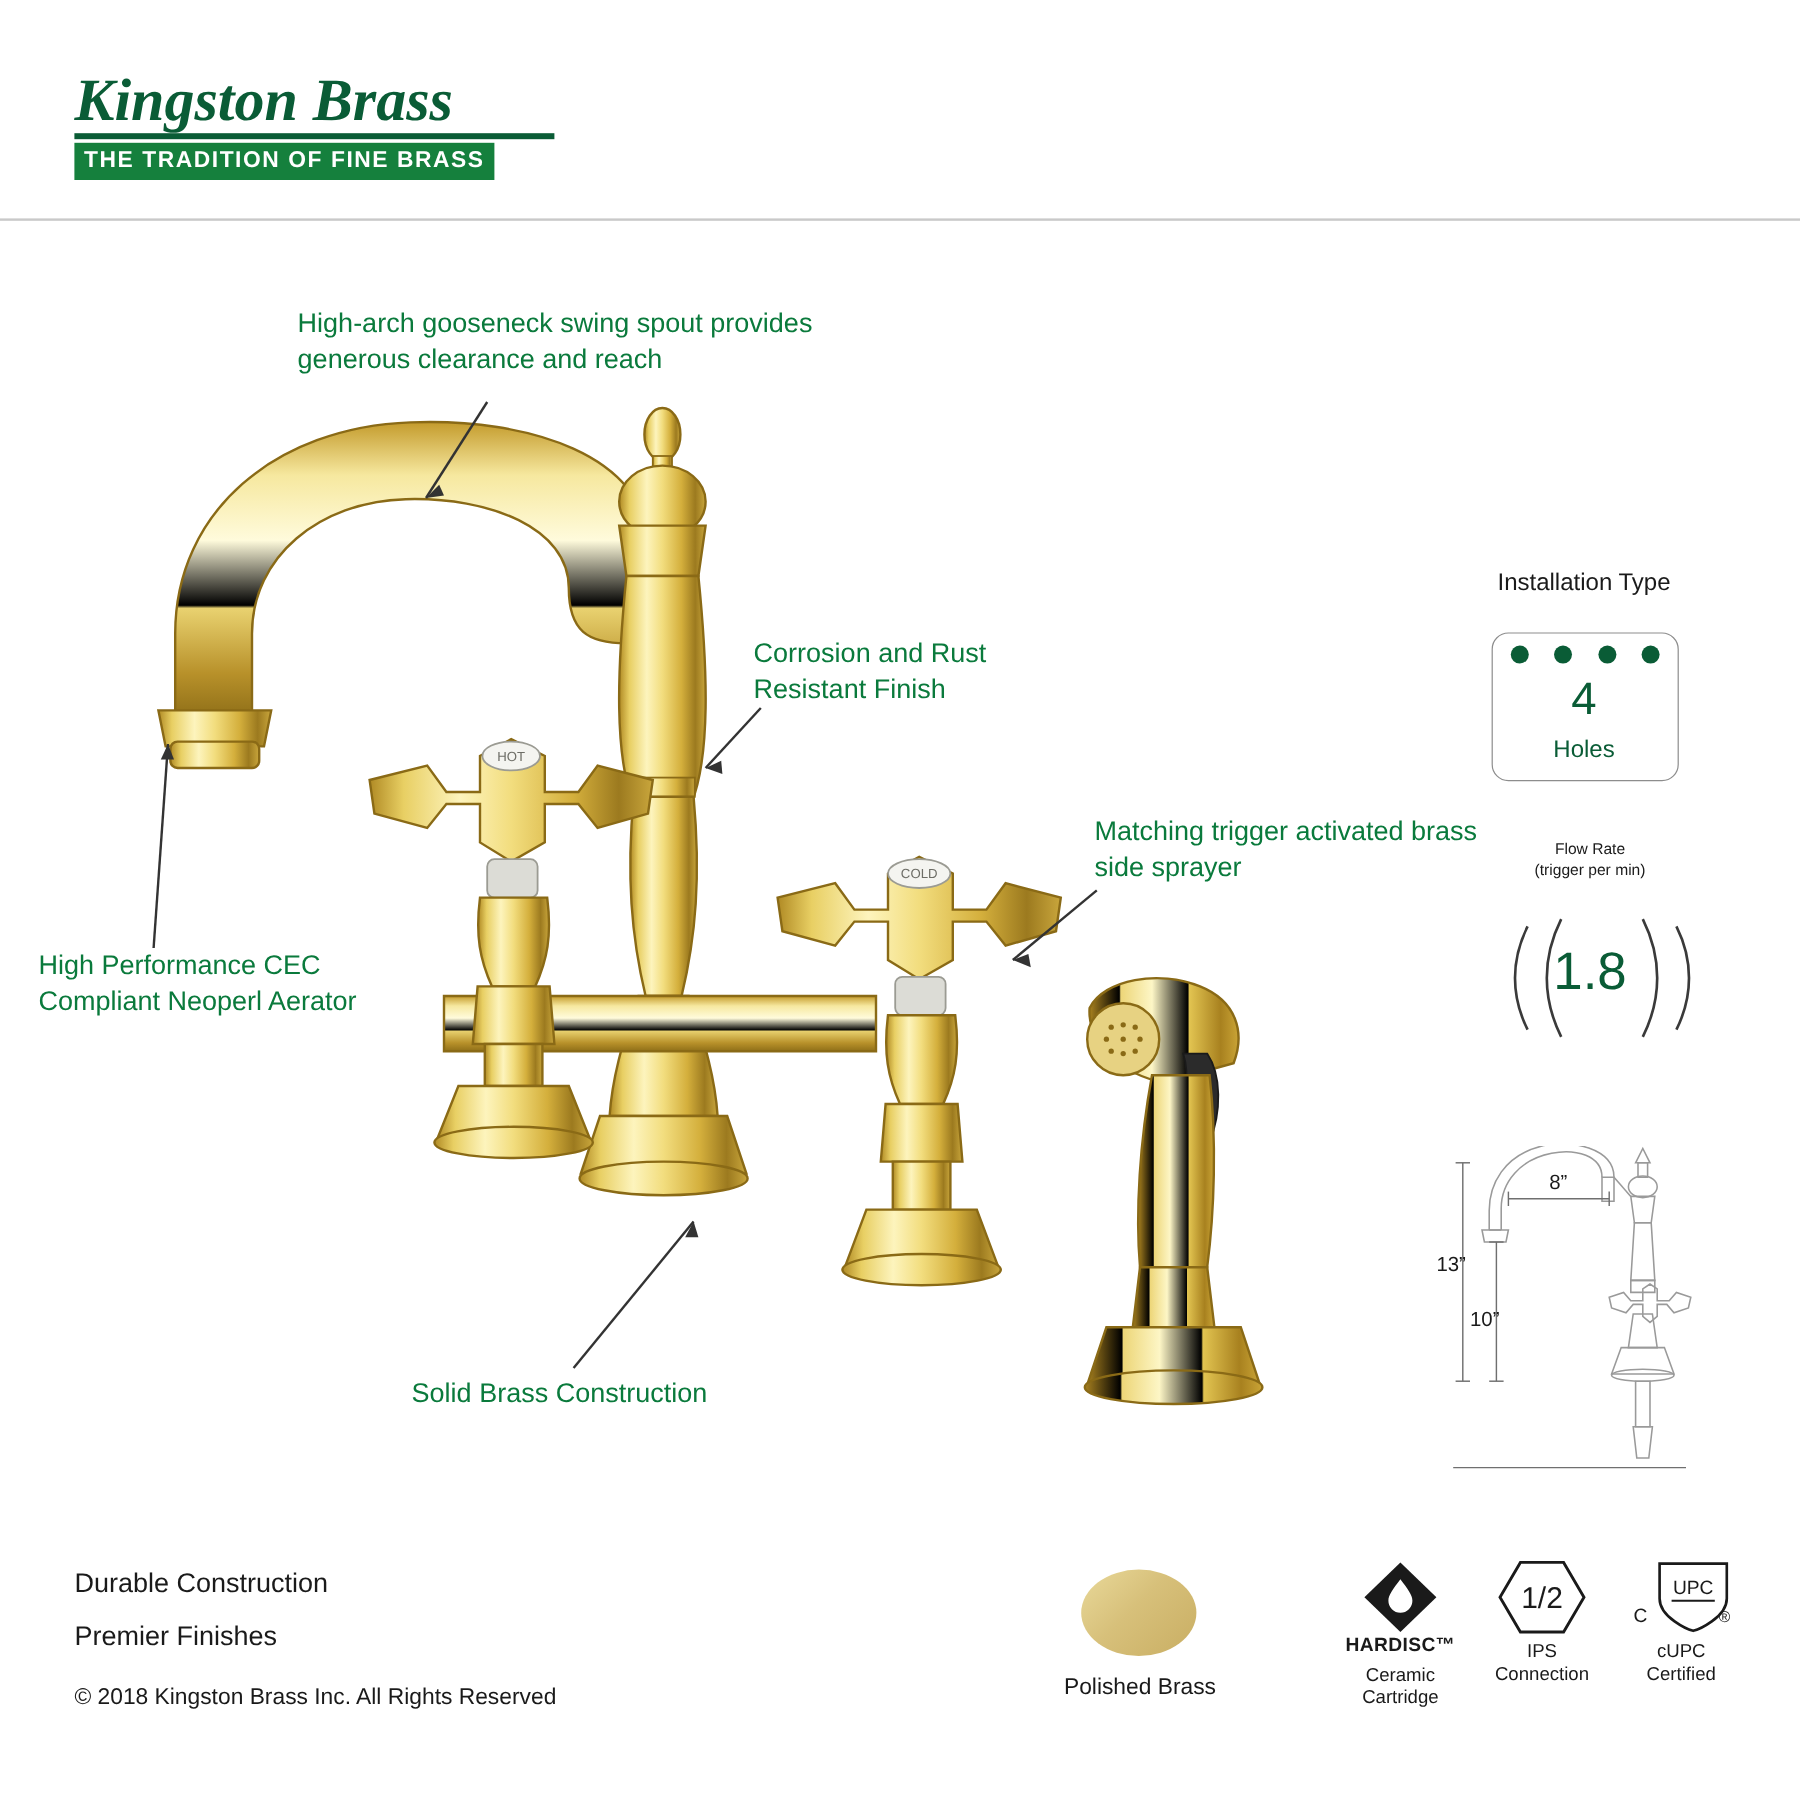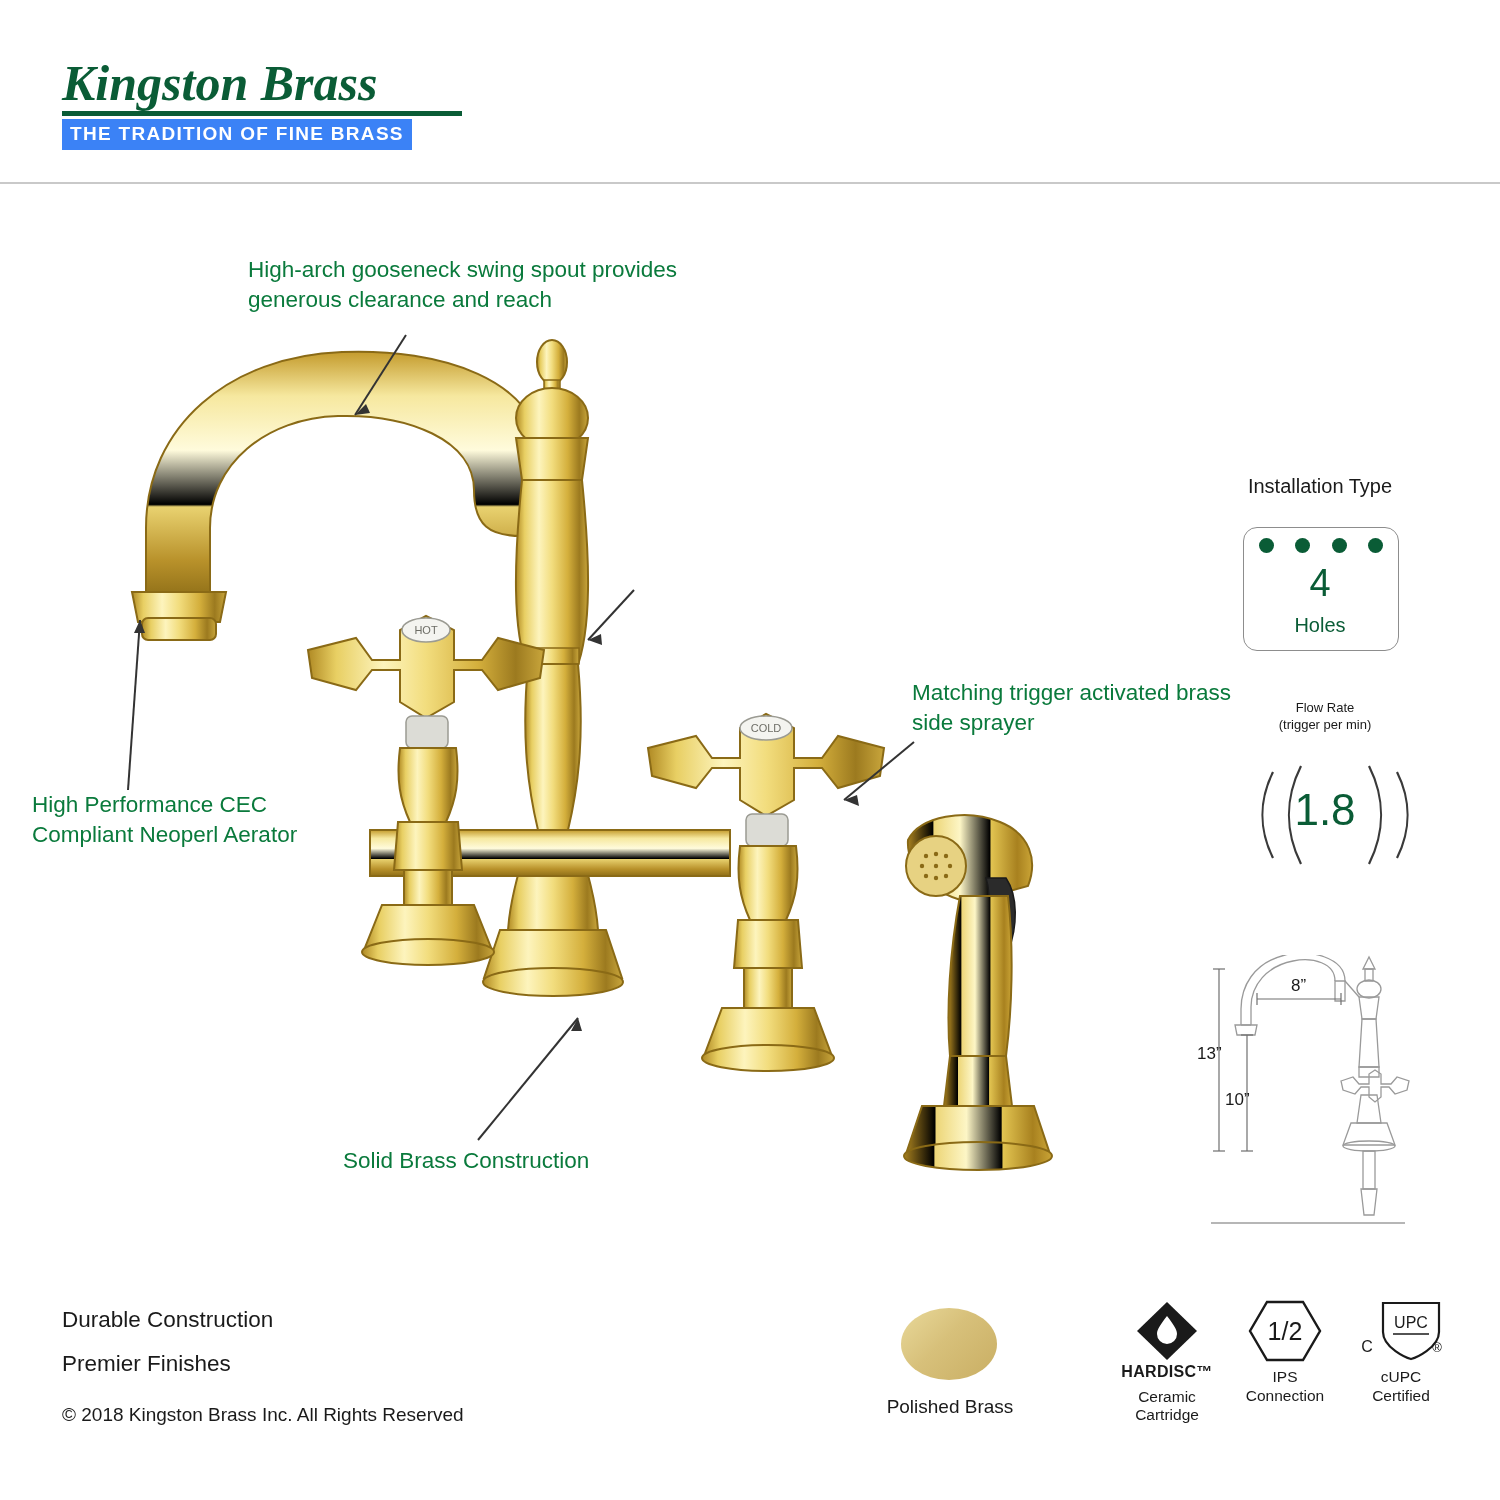"THE TRADITION OF FINE BRASS" .logo-sub { background: #3b82f6 -> #15803d }
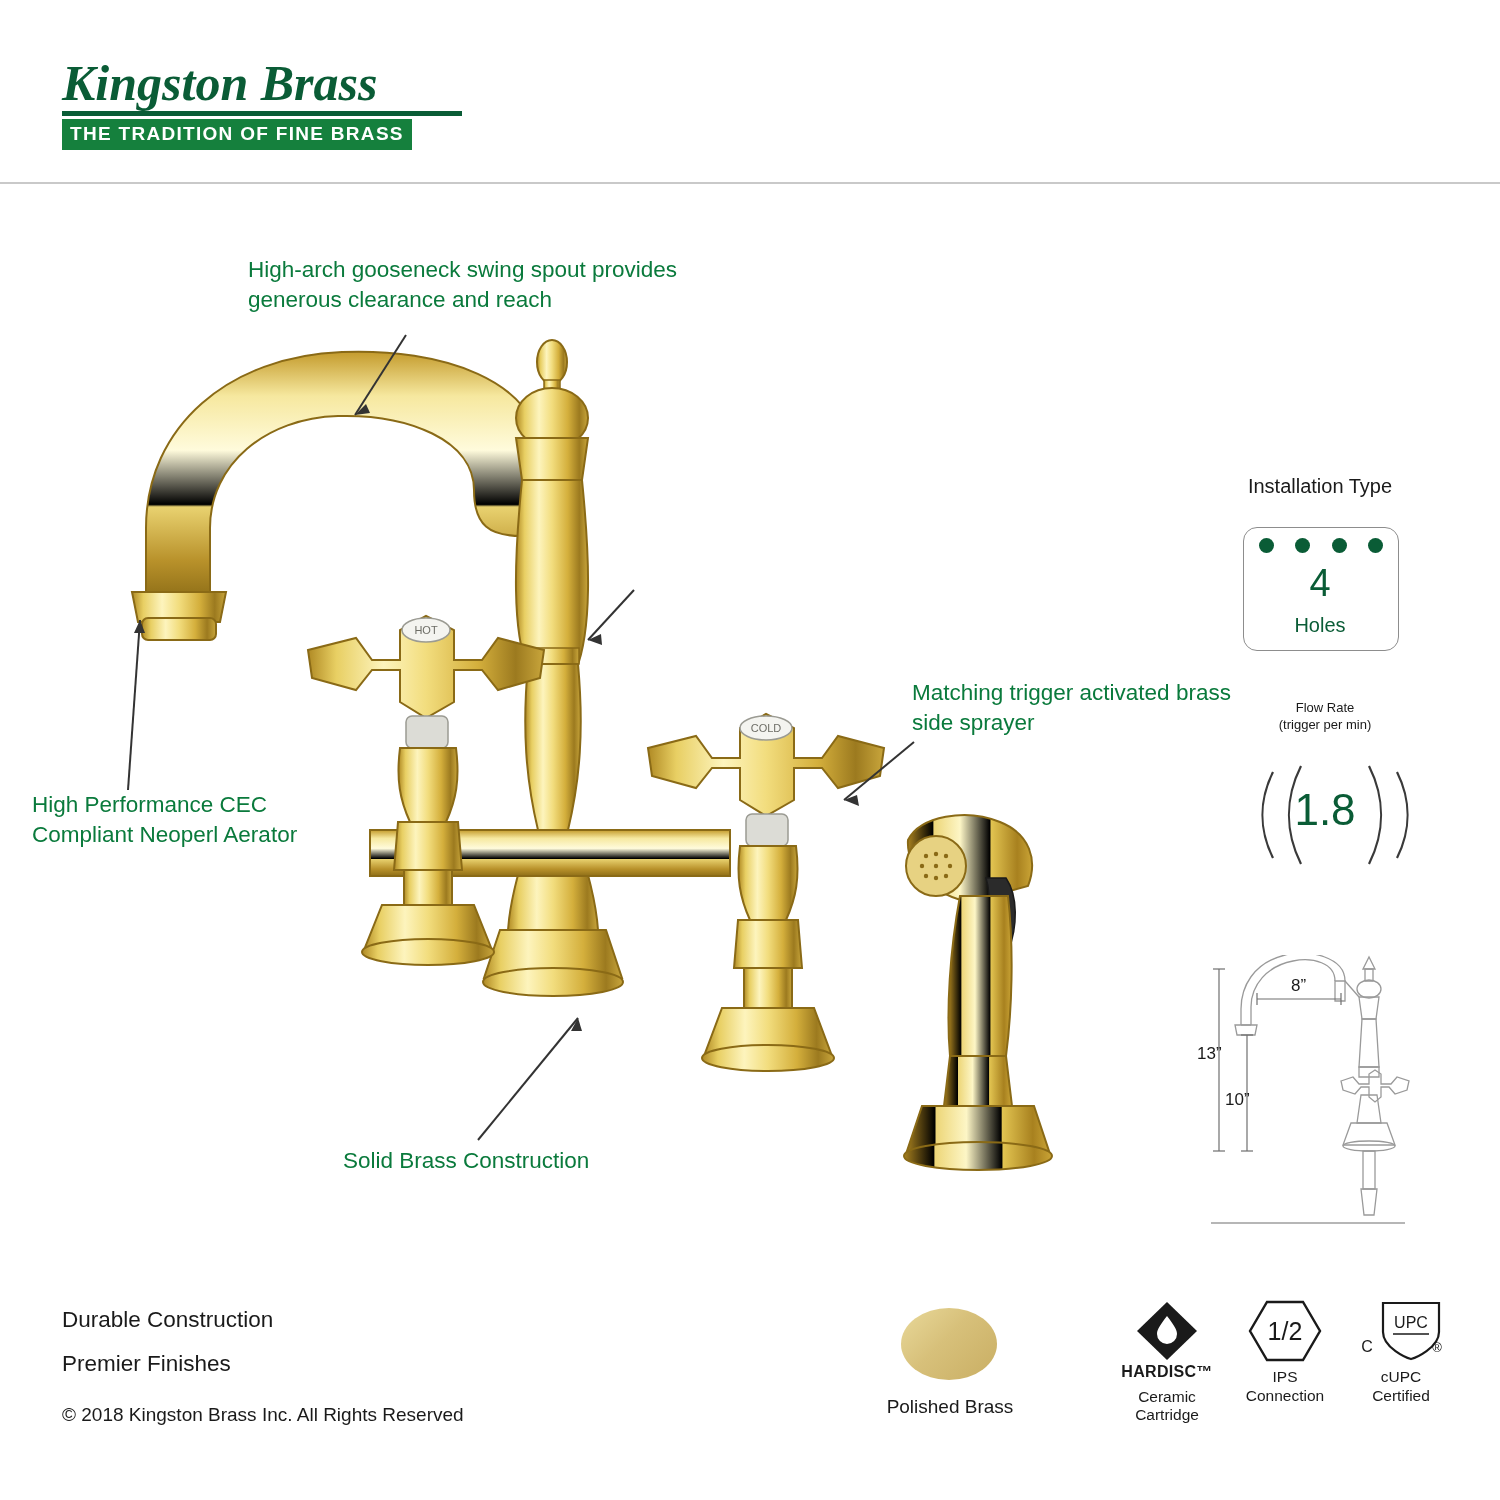"Corrosion and Rust Resistant Finish" div.callout { html: none -> <div>Corrosion and Rust Resistant Finish</div> }
